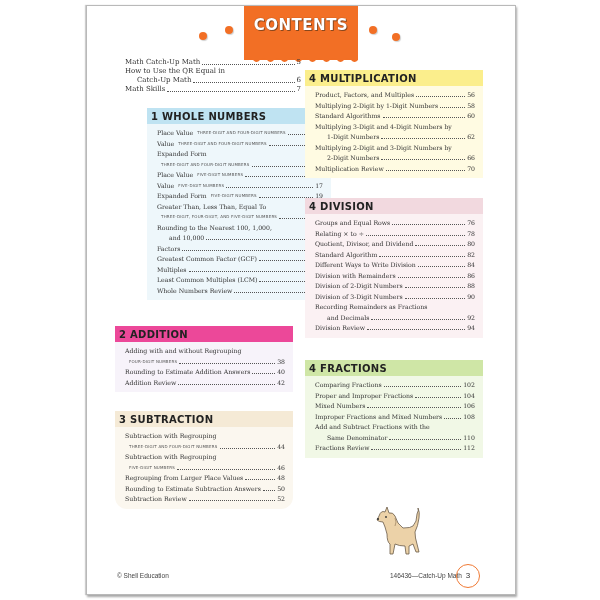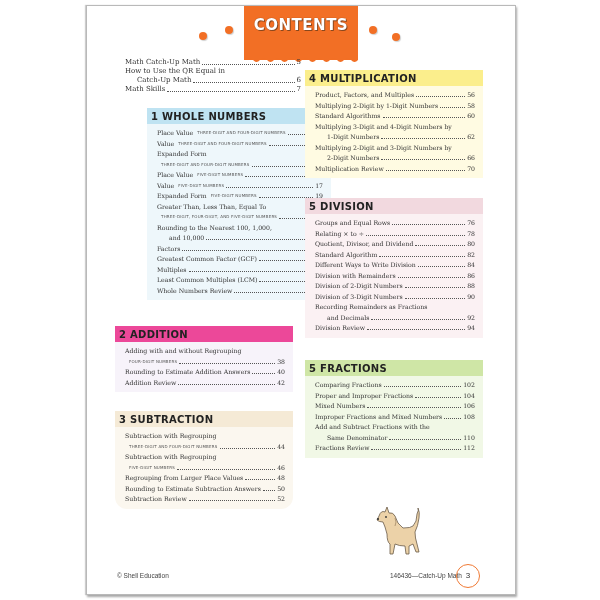"5 DIVISION" div.head { text: 5 -> 4 }
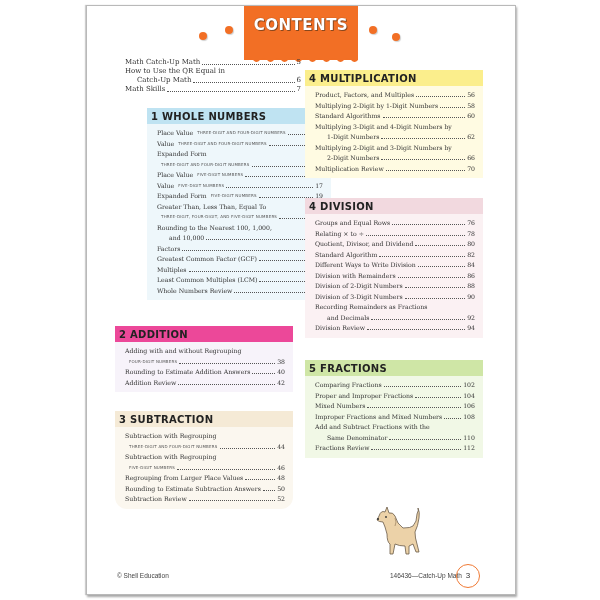"5 FRACTIONS" div.head { text: 5 -> 4 }
